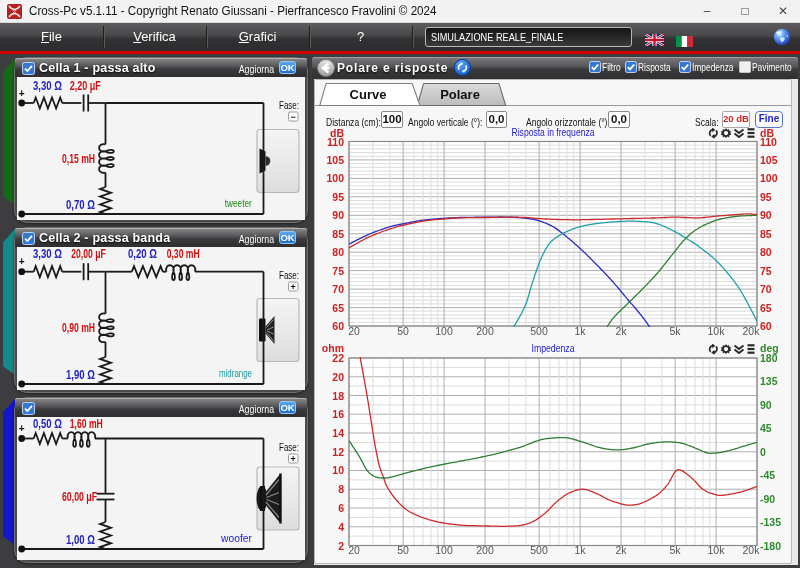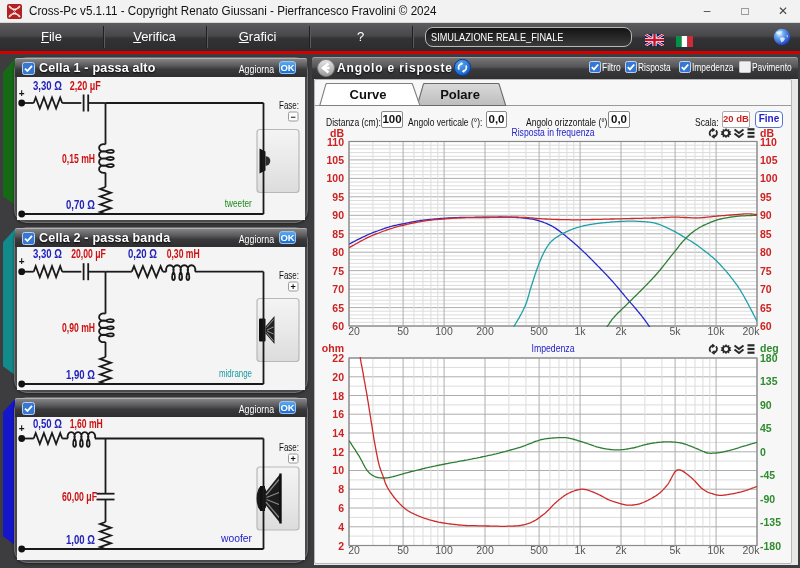"SIMULAZIONE REALE_FINALE" #simubox { border-radius: 8px -> 3px }
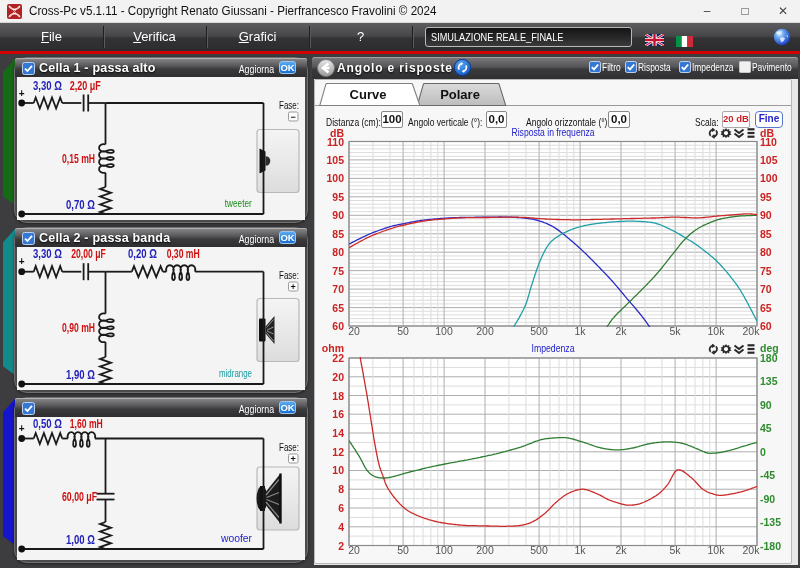"Angolo e risposte" span.t { text: Angolo -> Polare }
